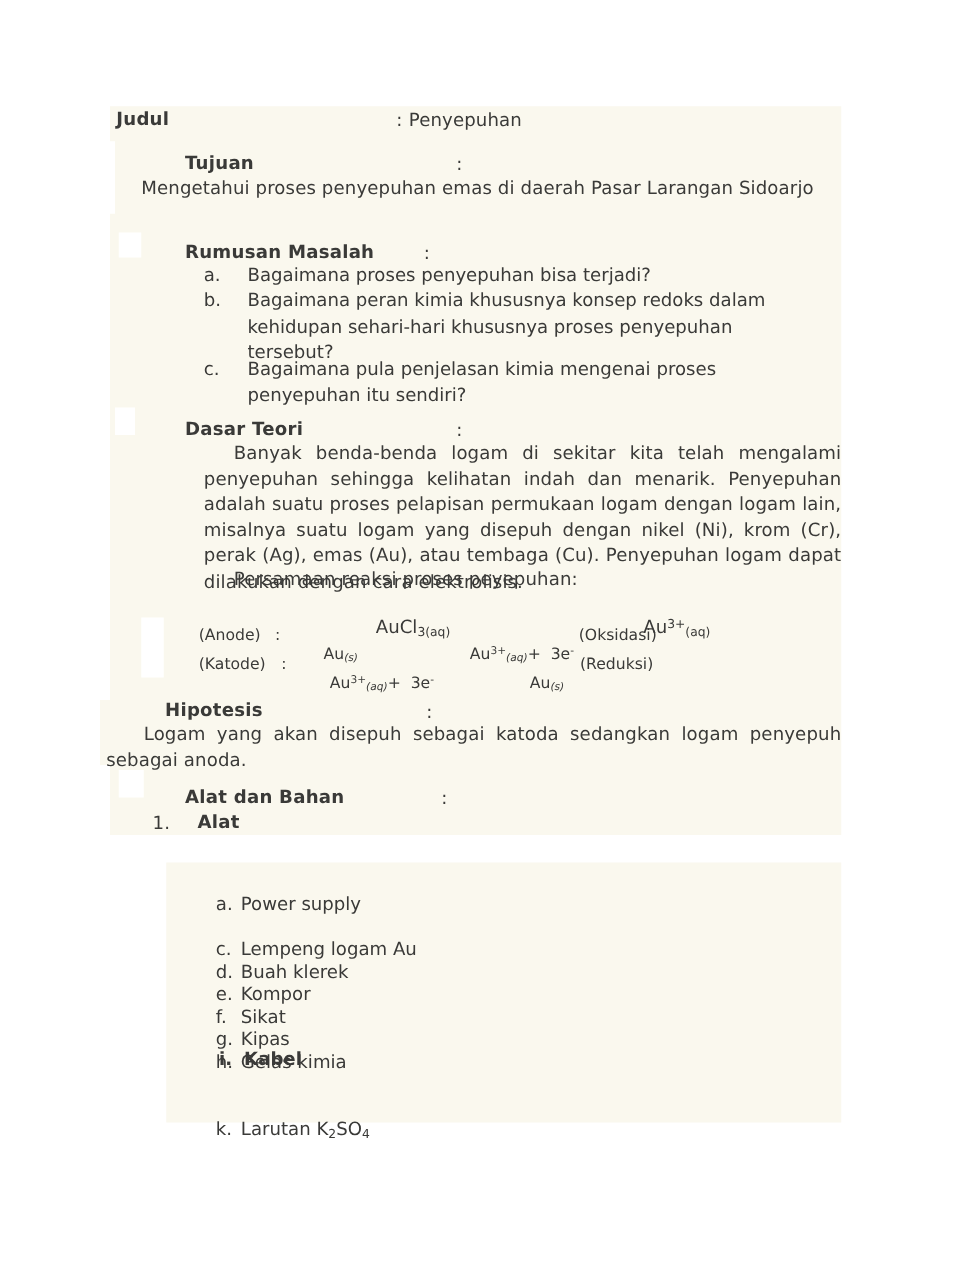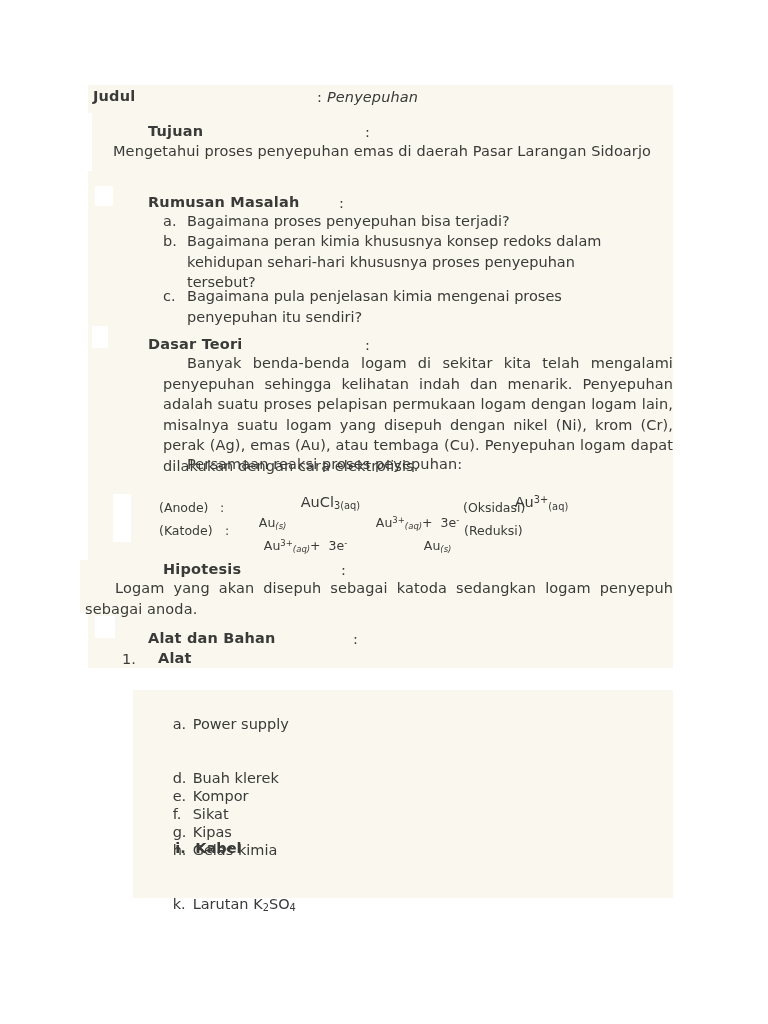"Penyepuhan" div.row { font-style: italic -> none }
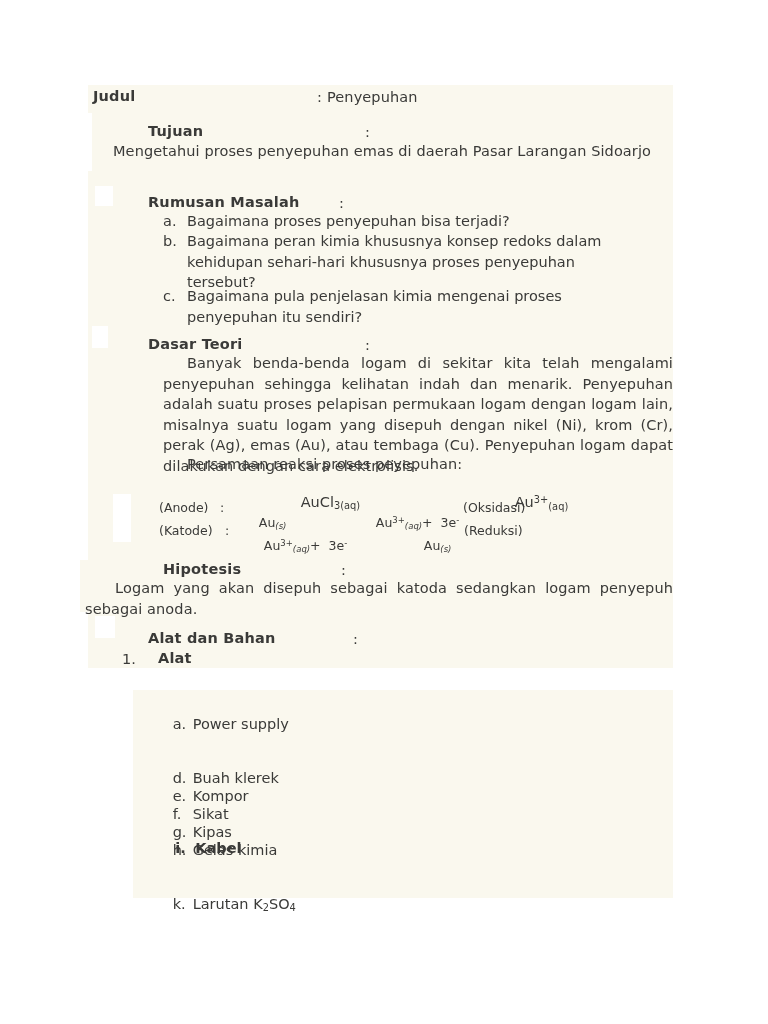"Bagaimana proses penyepuhan bisa" .item .txt { margin-left: 24px -> 35px }
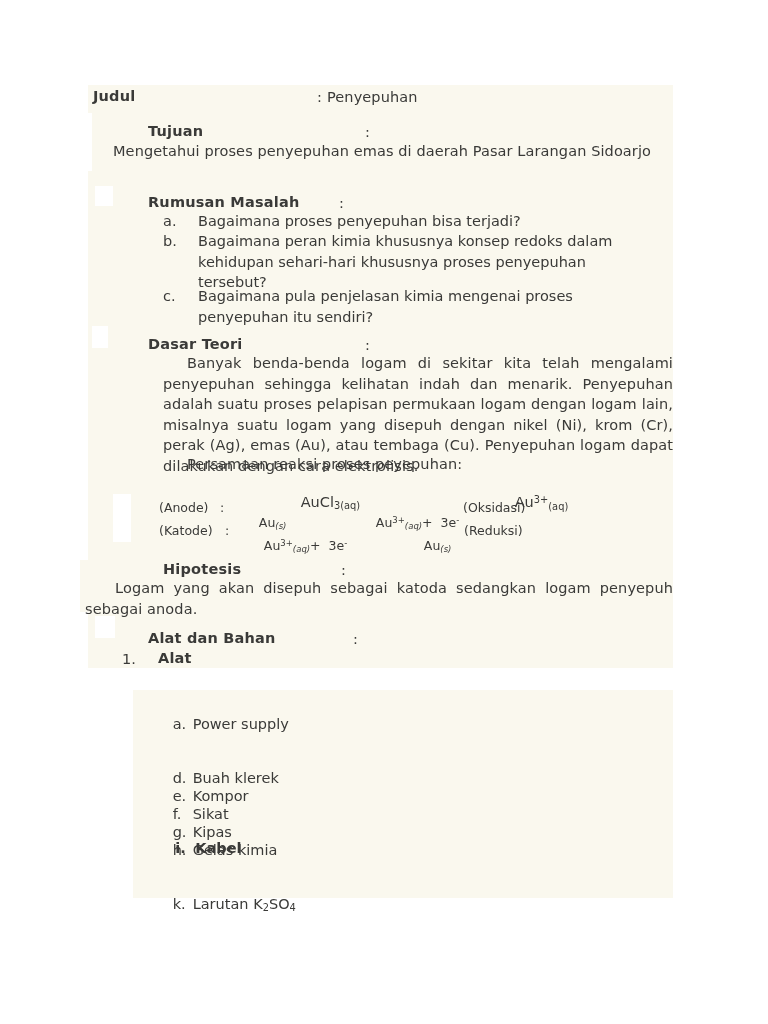"Hipotesis" div.row { left: 163px -> 132px }
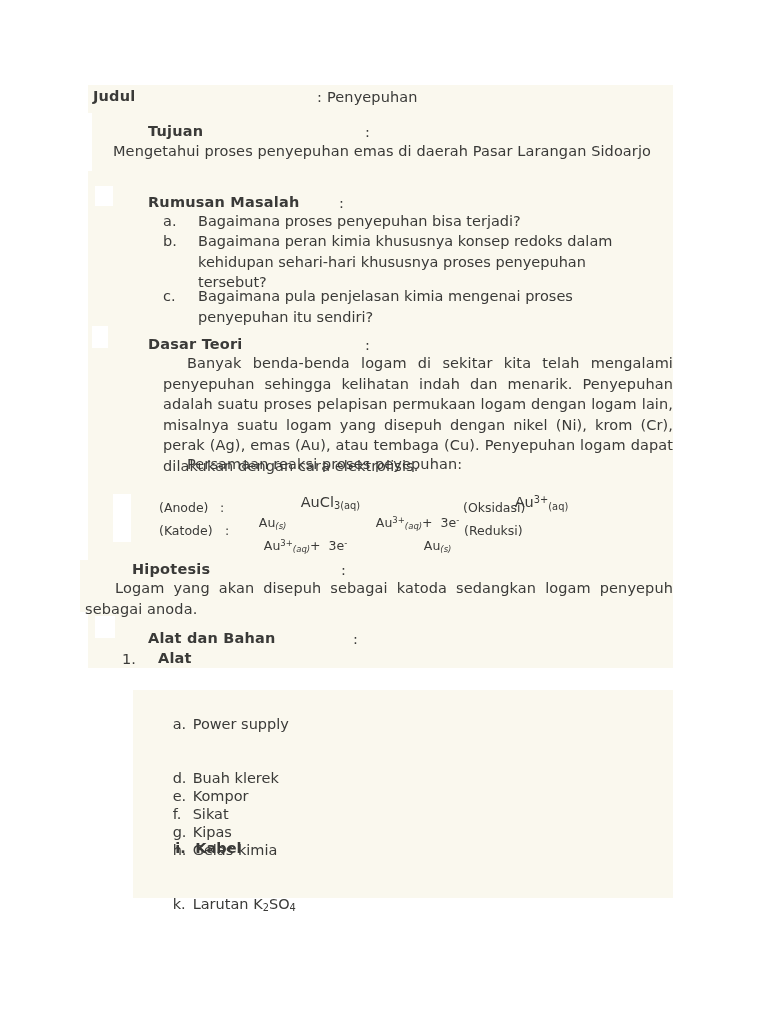"c. Lempeng logam Au" div.tool { html: none -> <div> <span>c.</span><span>Lempeng logam Au</span> </div> }
